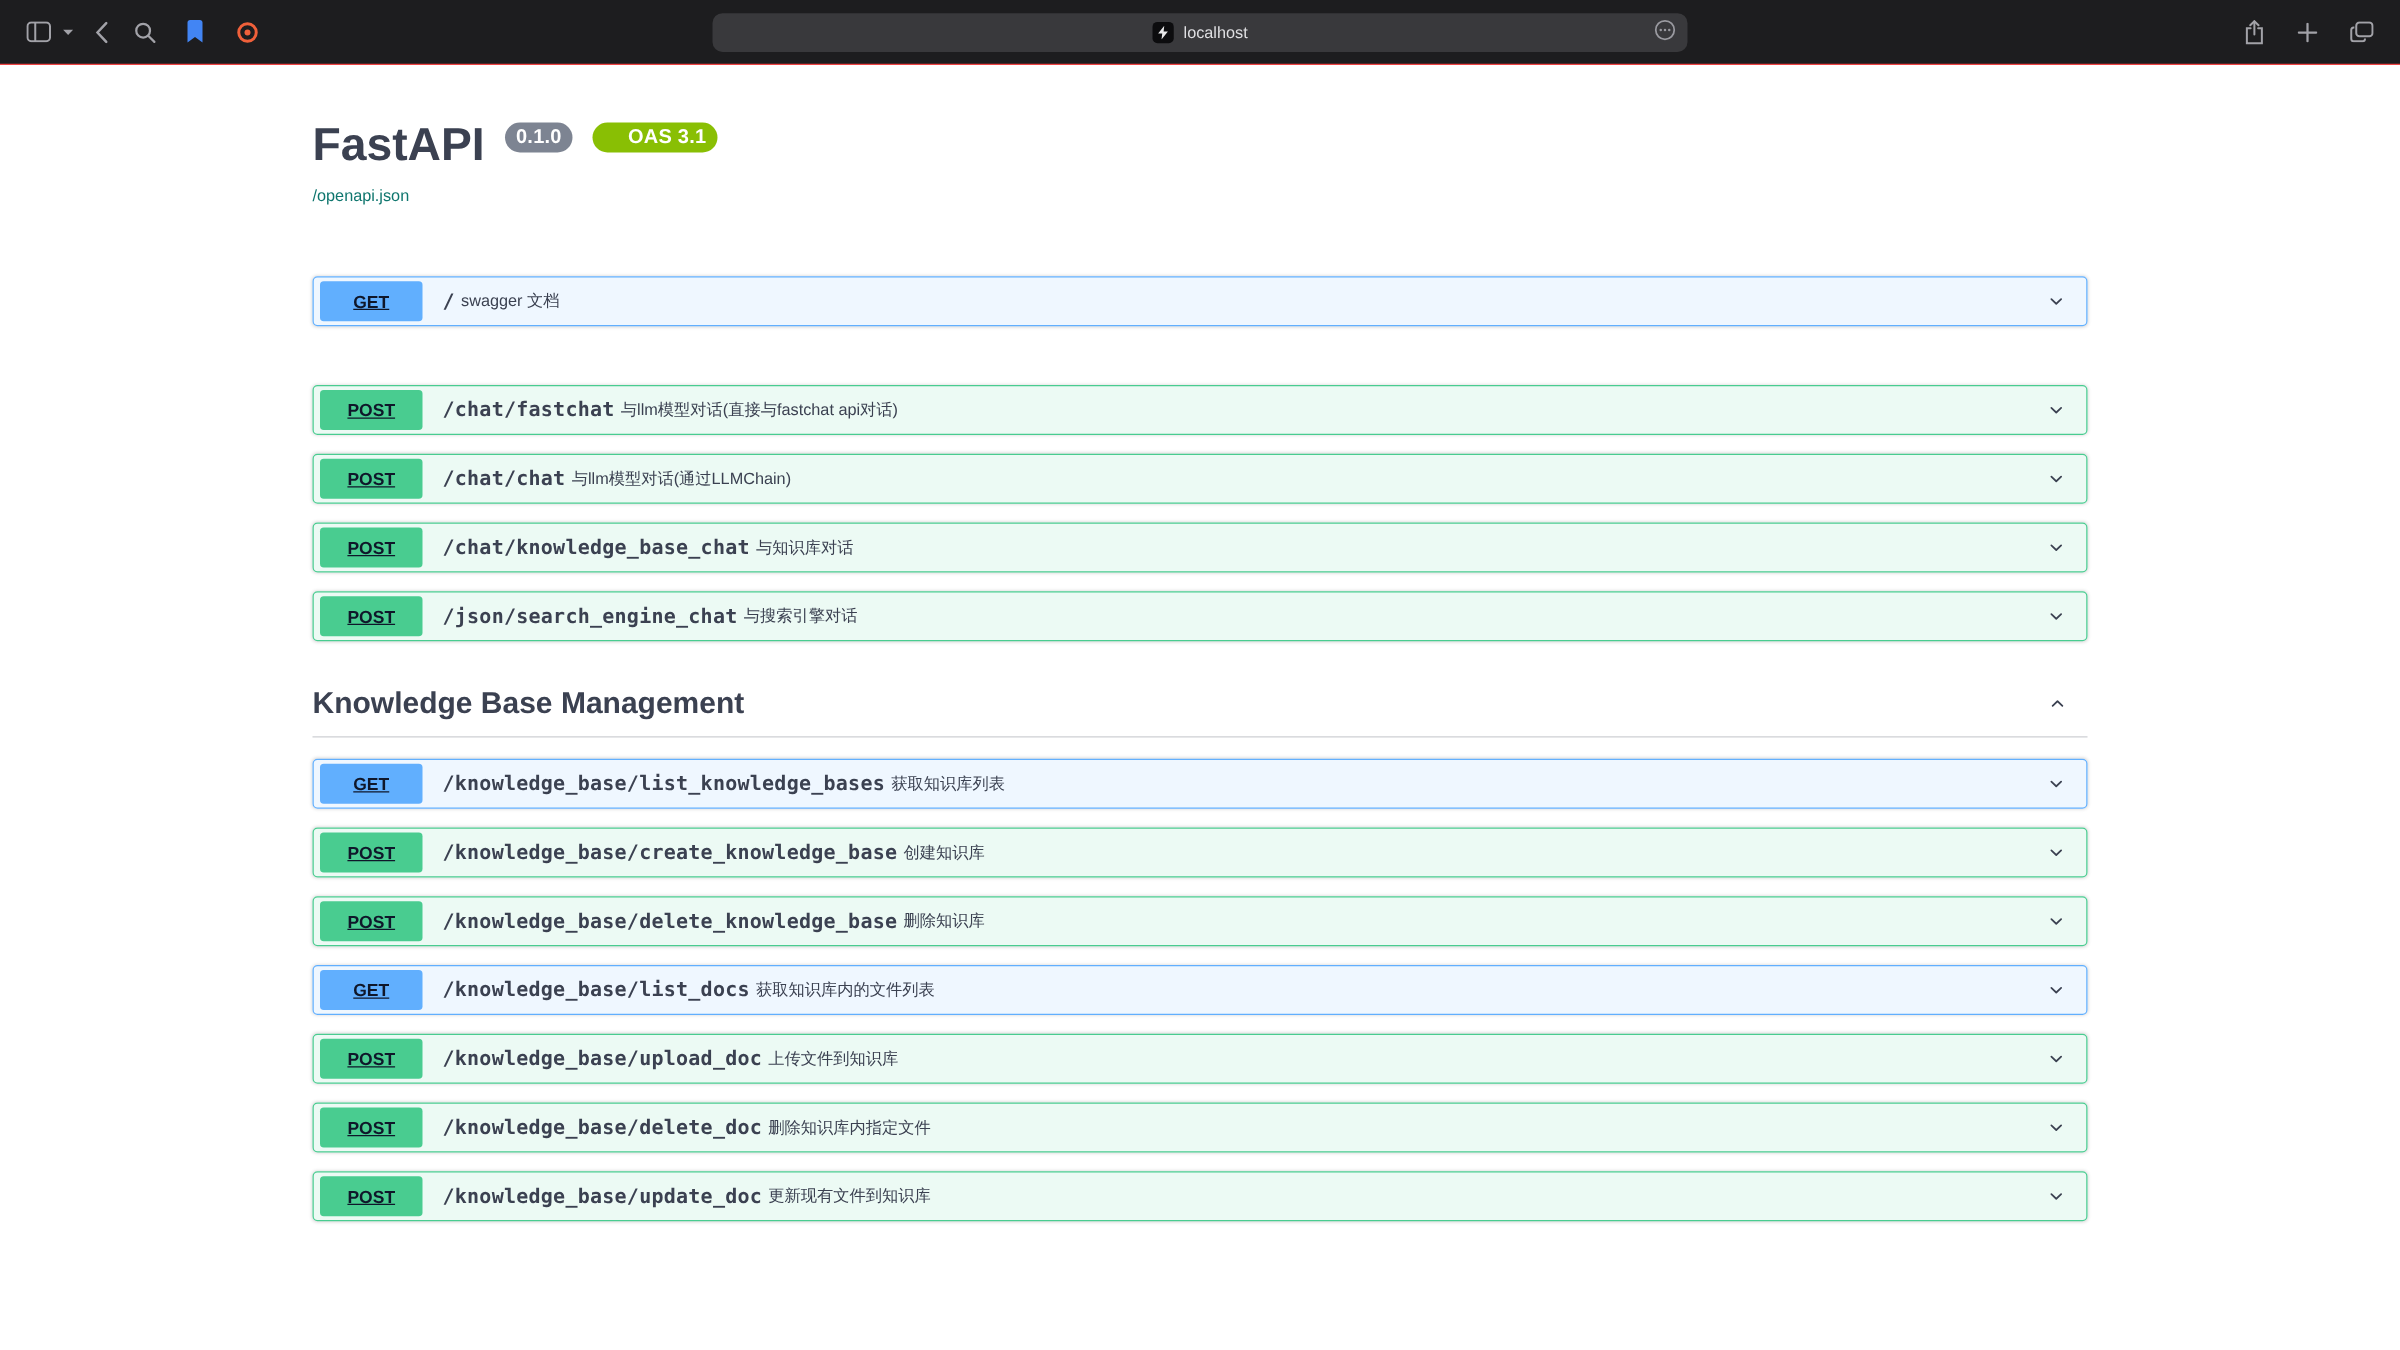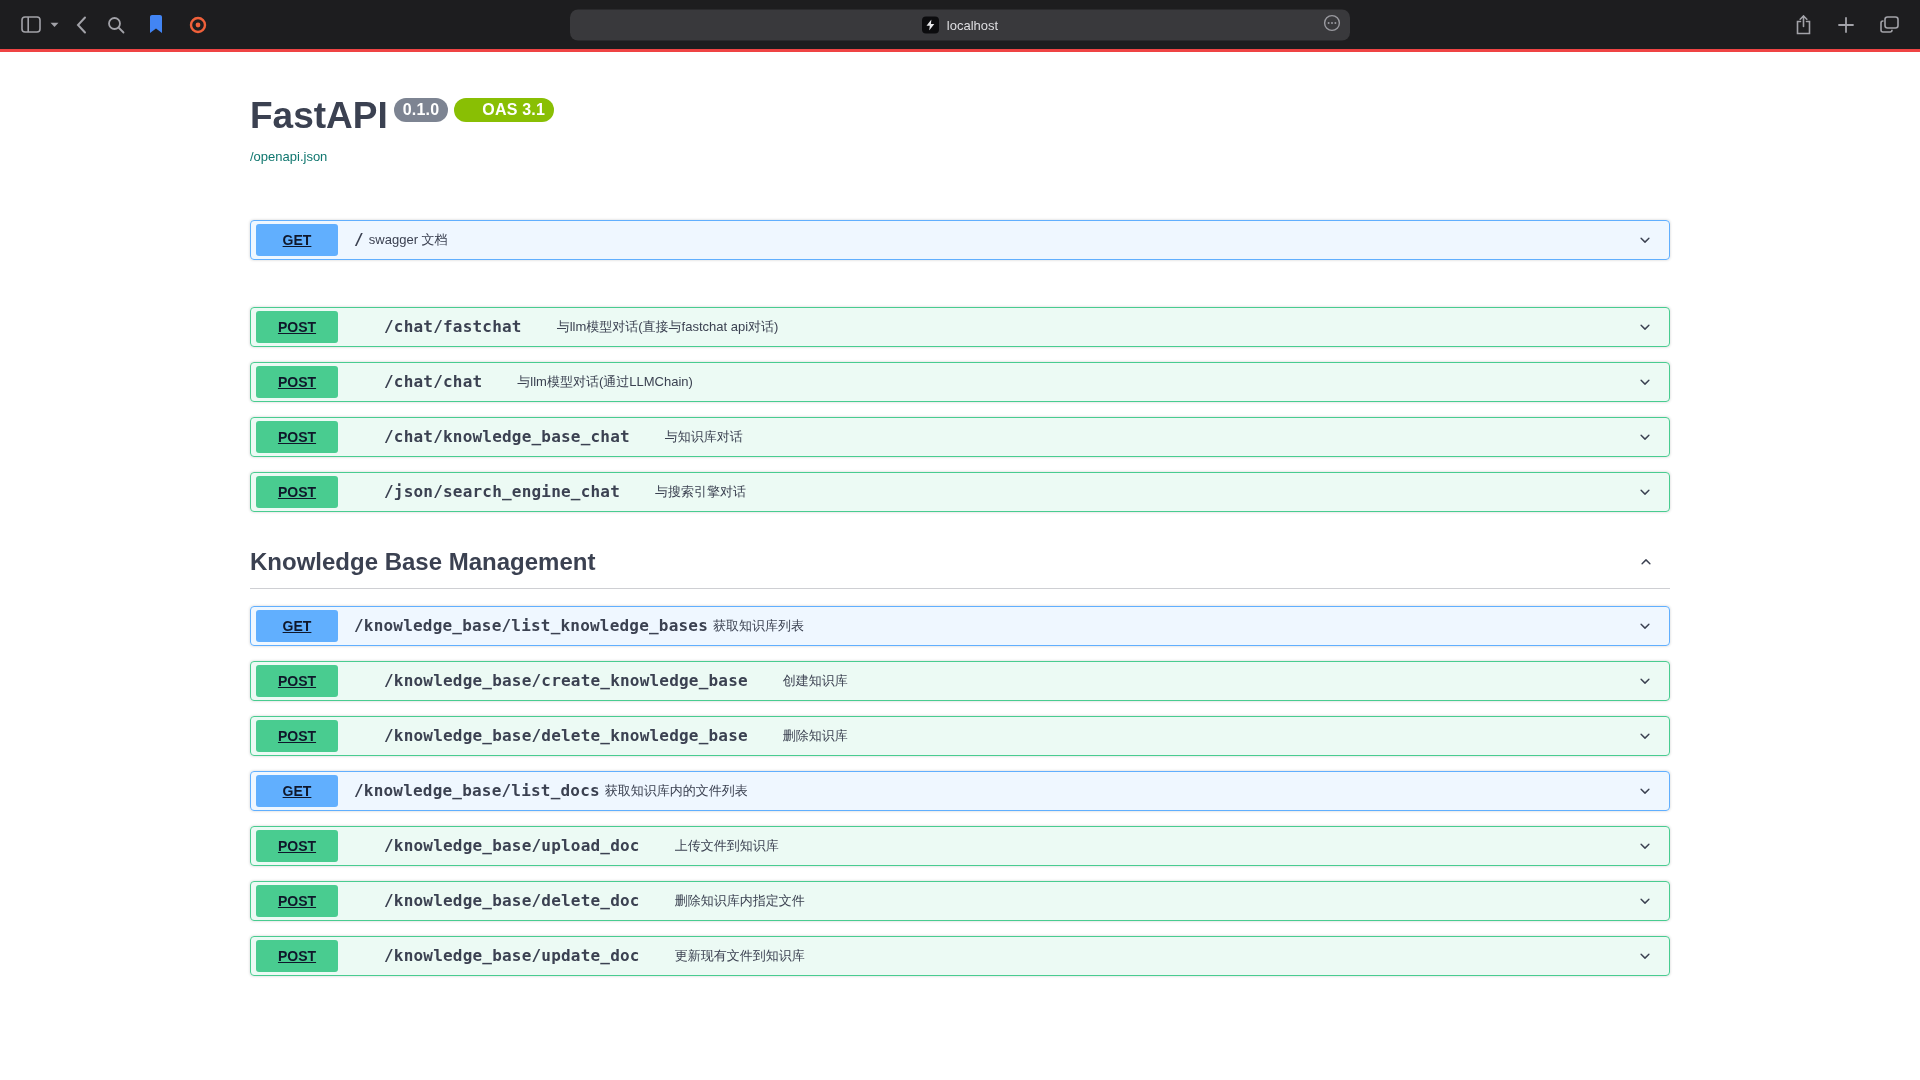"localhost" .toolbar { border-bottom: 3px solid #ef4444 -> 1px solid #ef4444 }
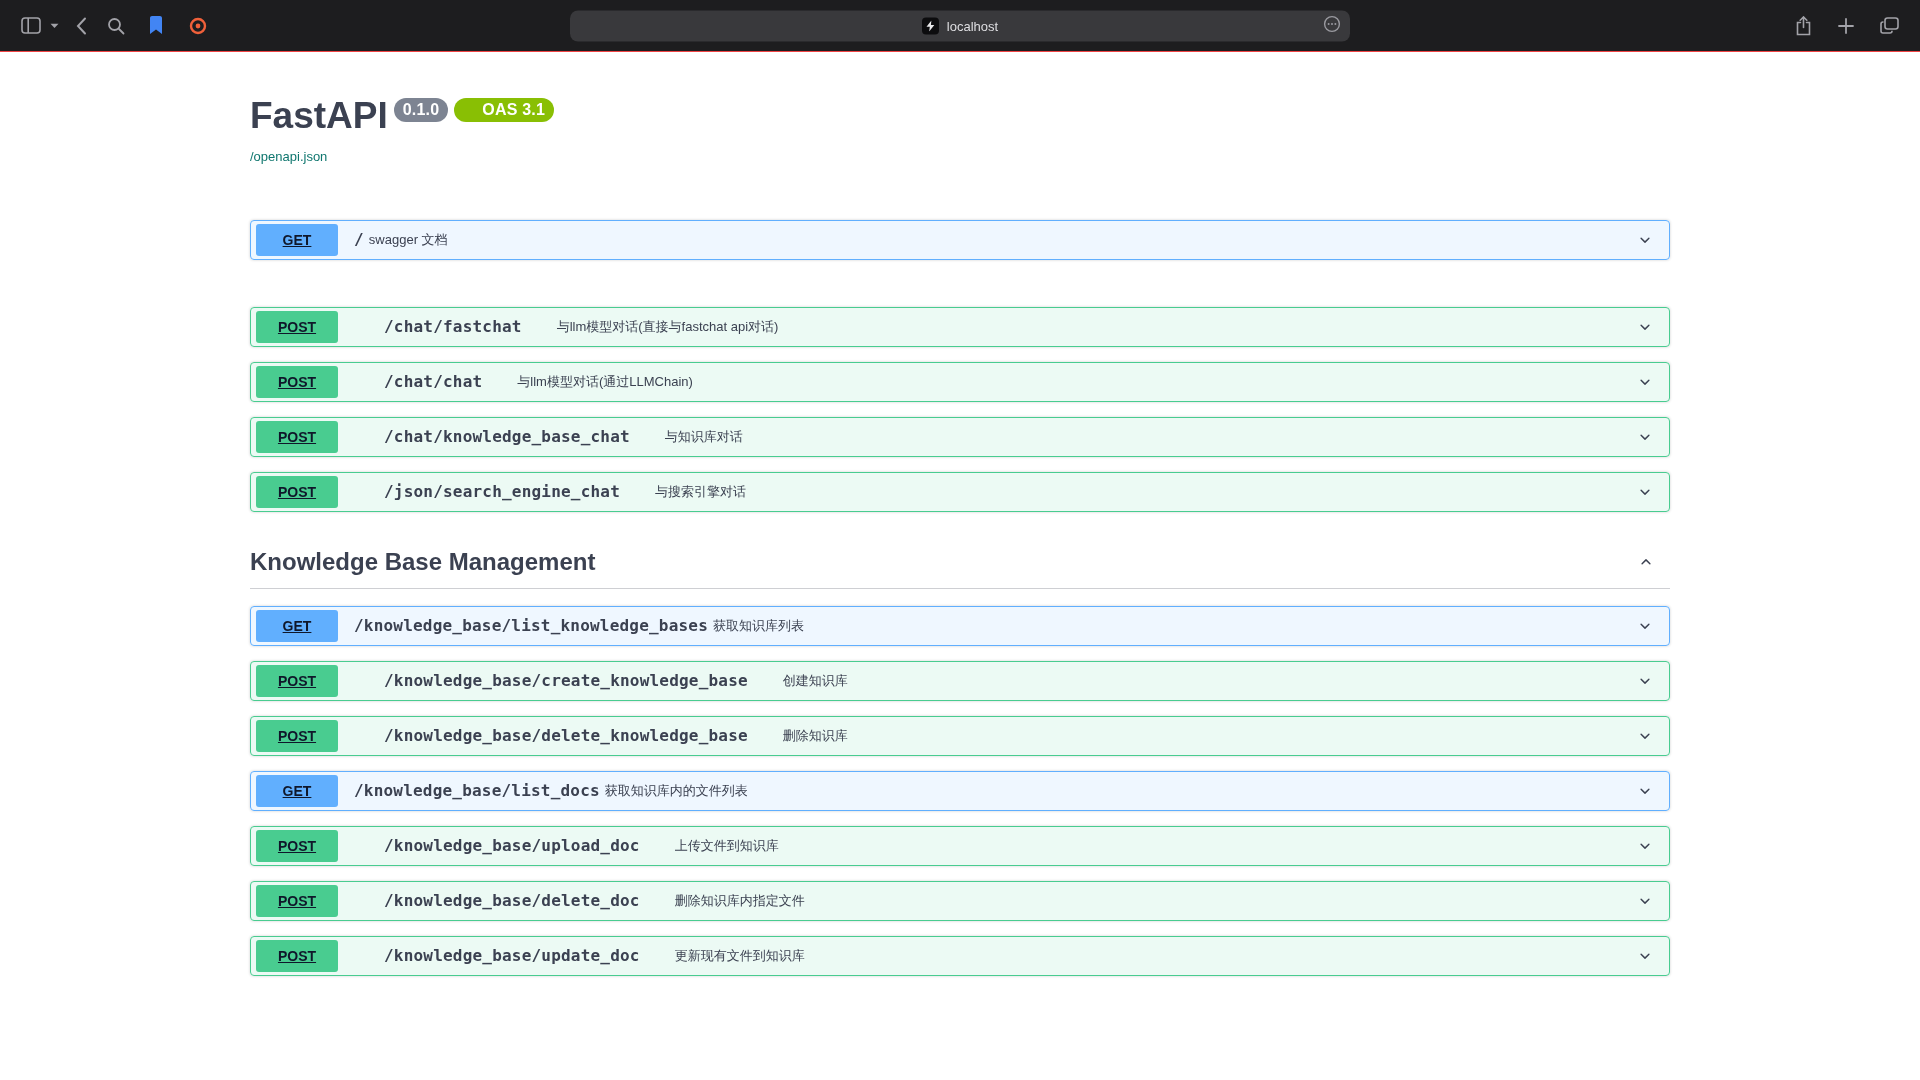"FastAPI" .info h1 { gap: 6px -> 16px }
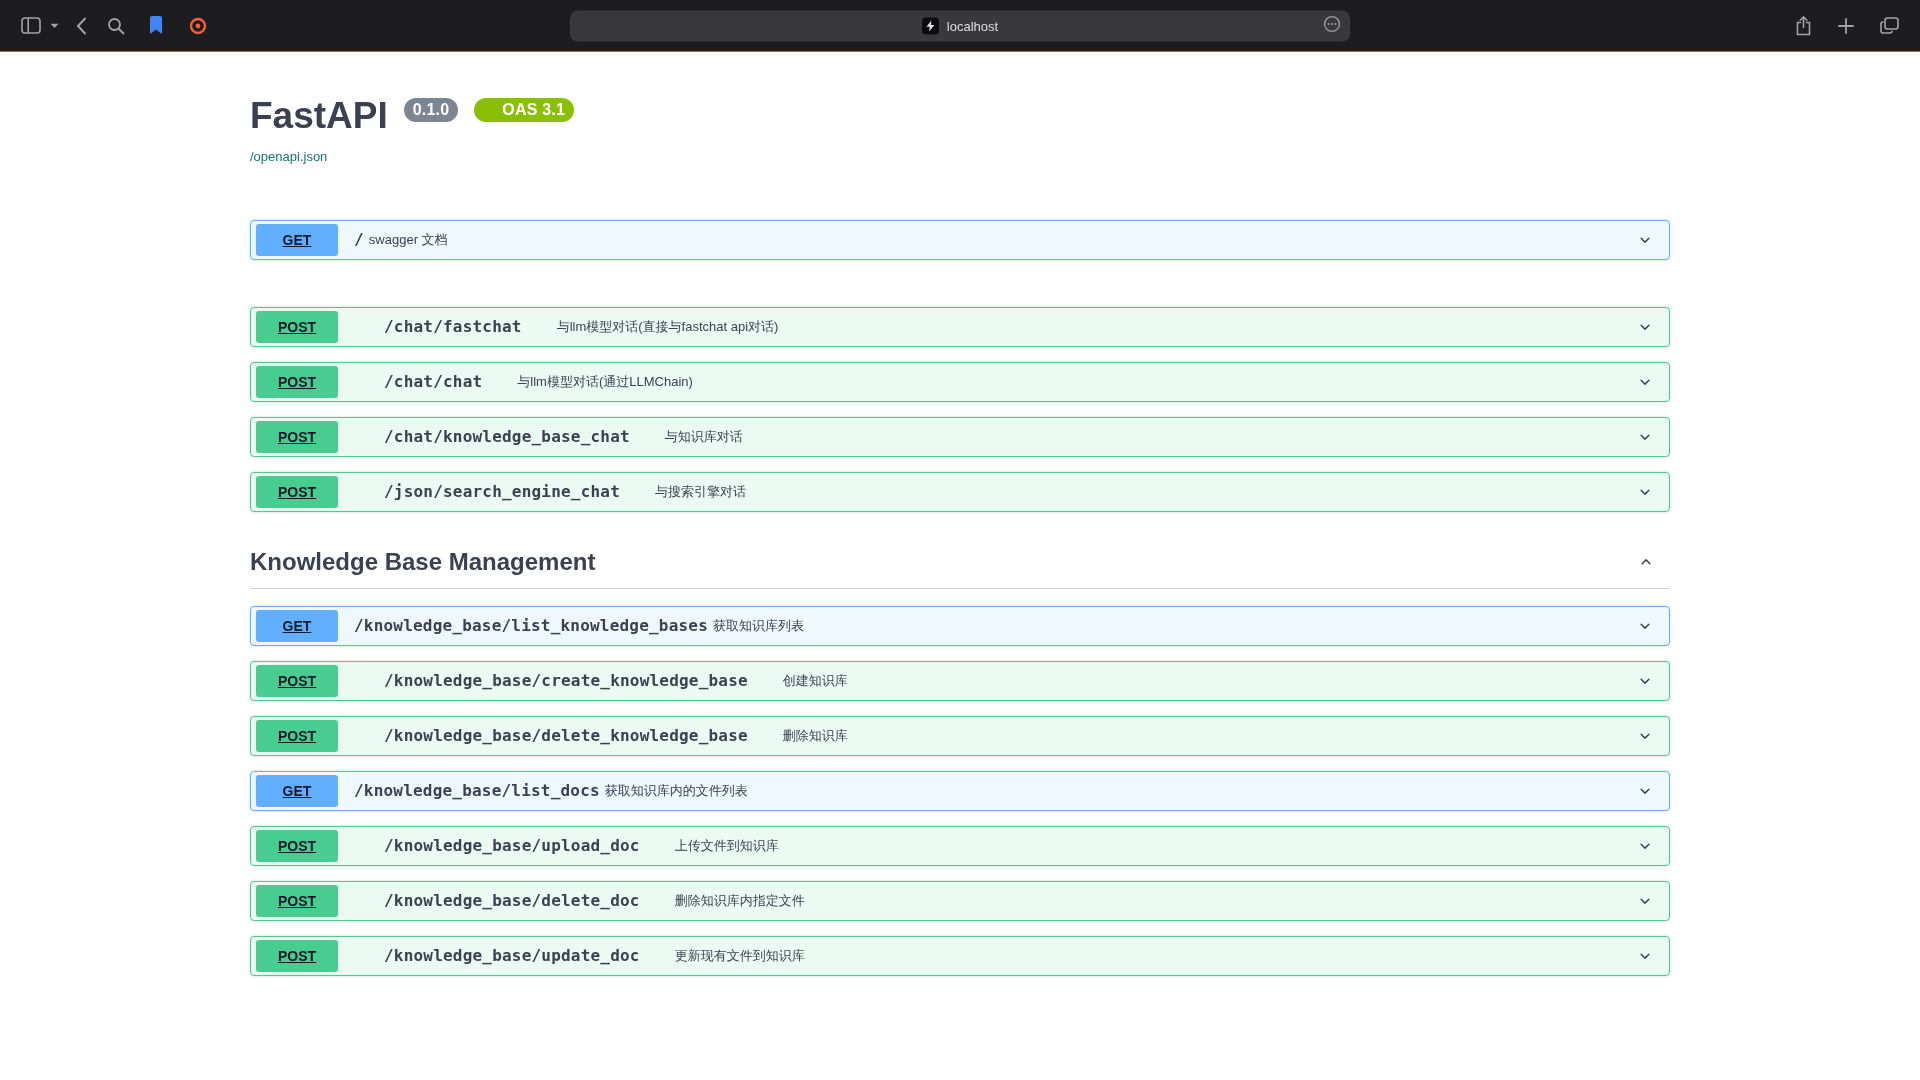"POST" .opblock.post { gap: 30px -> none }
